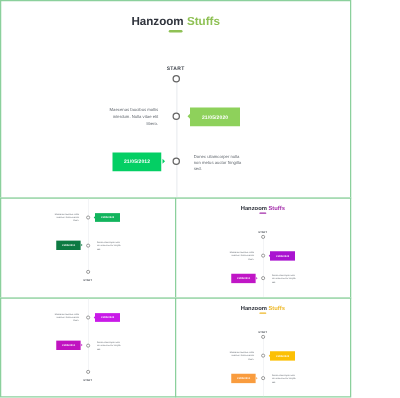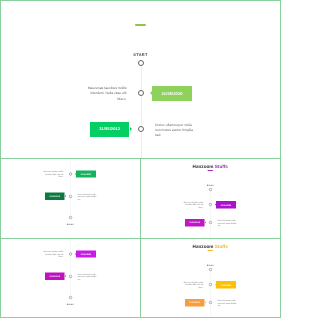"Hanzoom Stuffs" div.title { html: none -> <div><span>Hanzoom</span><span> </span><span>Stuffs</span></div> }
